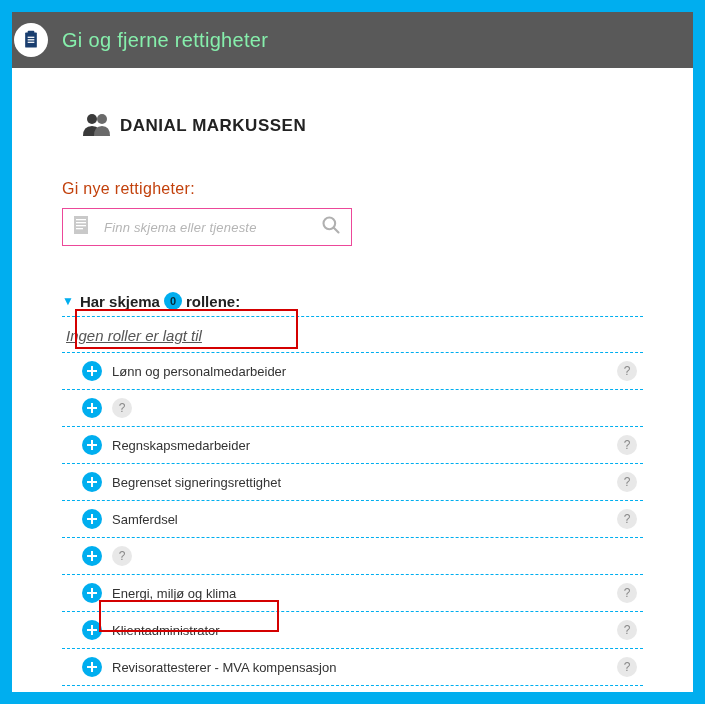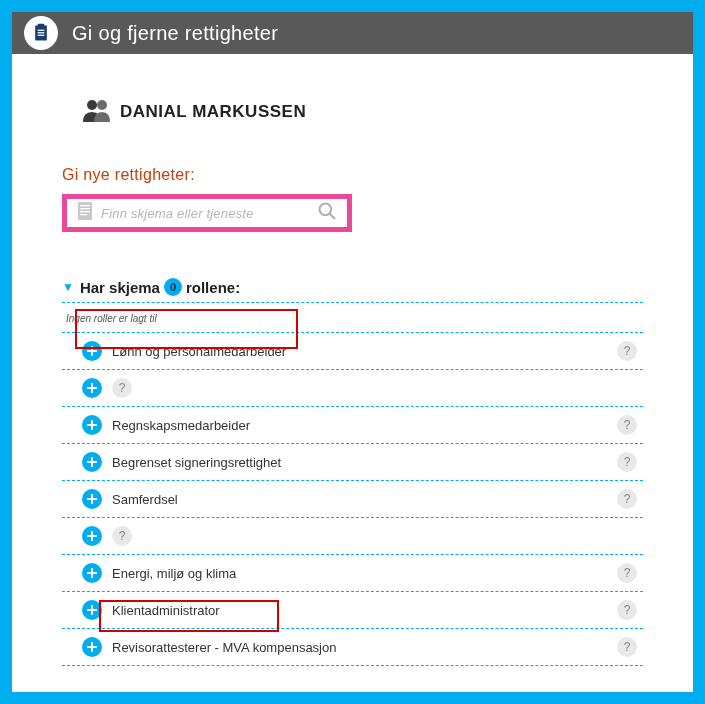"Gi og fjerne rettigheter" .header { color: #ffffff -> #86efac; height: 42px -> 56px; padding: 10px 12px -> 10px 2px }
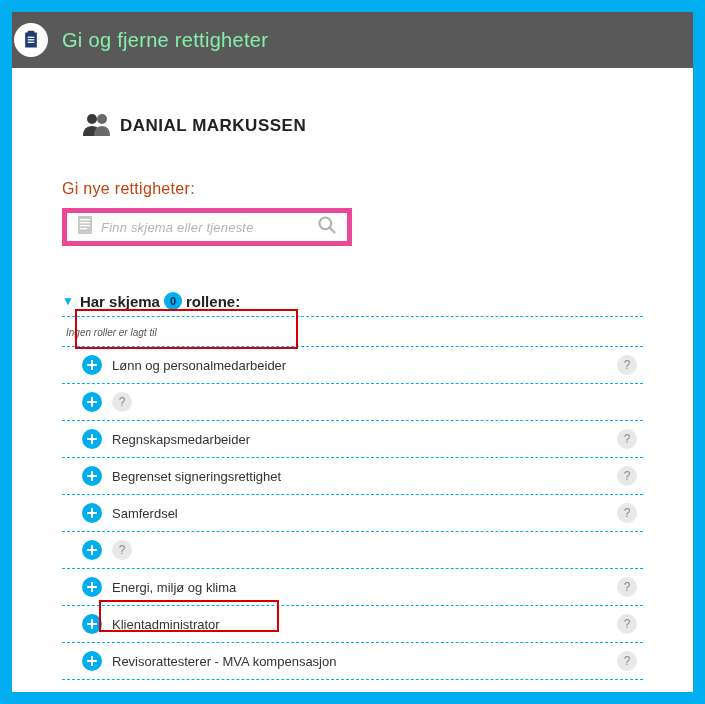"Finn skjema eller tjeneste" .search-wrap { border: 5px solid #ec4899 -> 1px solid #ec4899; gap: none -> 7px }
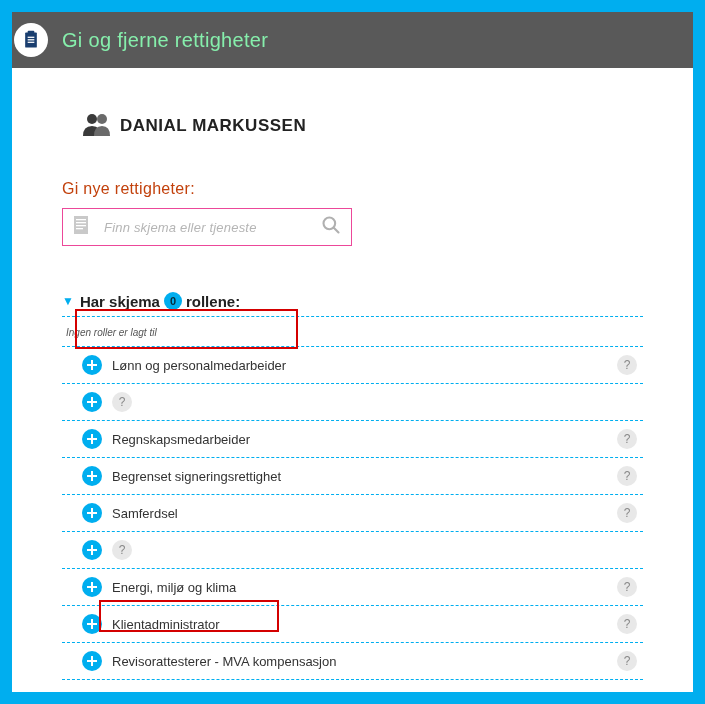"Ingen roller er lagt til" .empty-note { font-size: 10px -> 15px; text-decoration: none -> underline }
